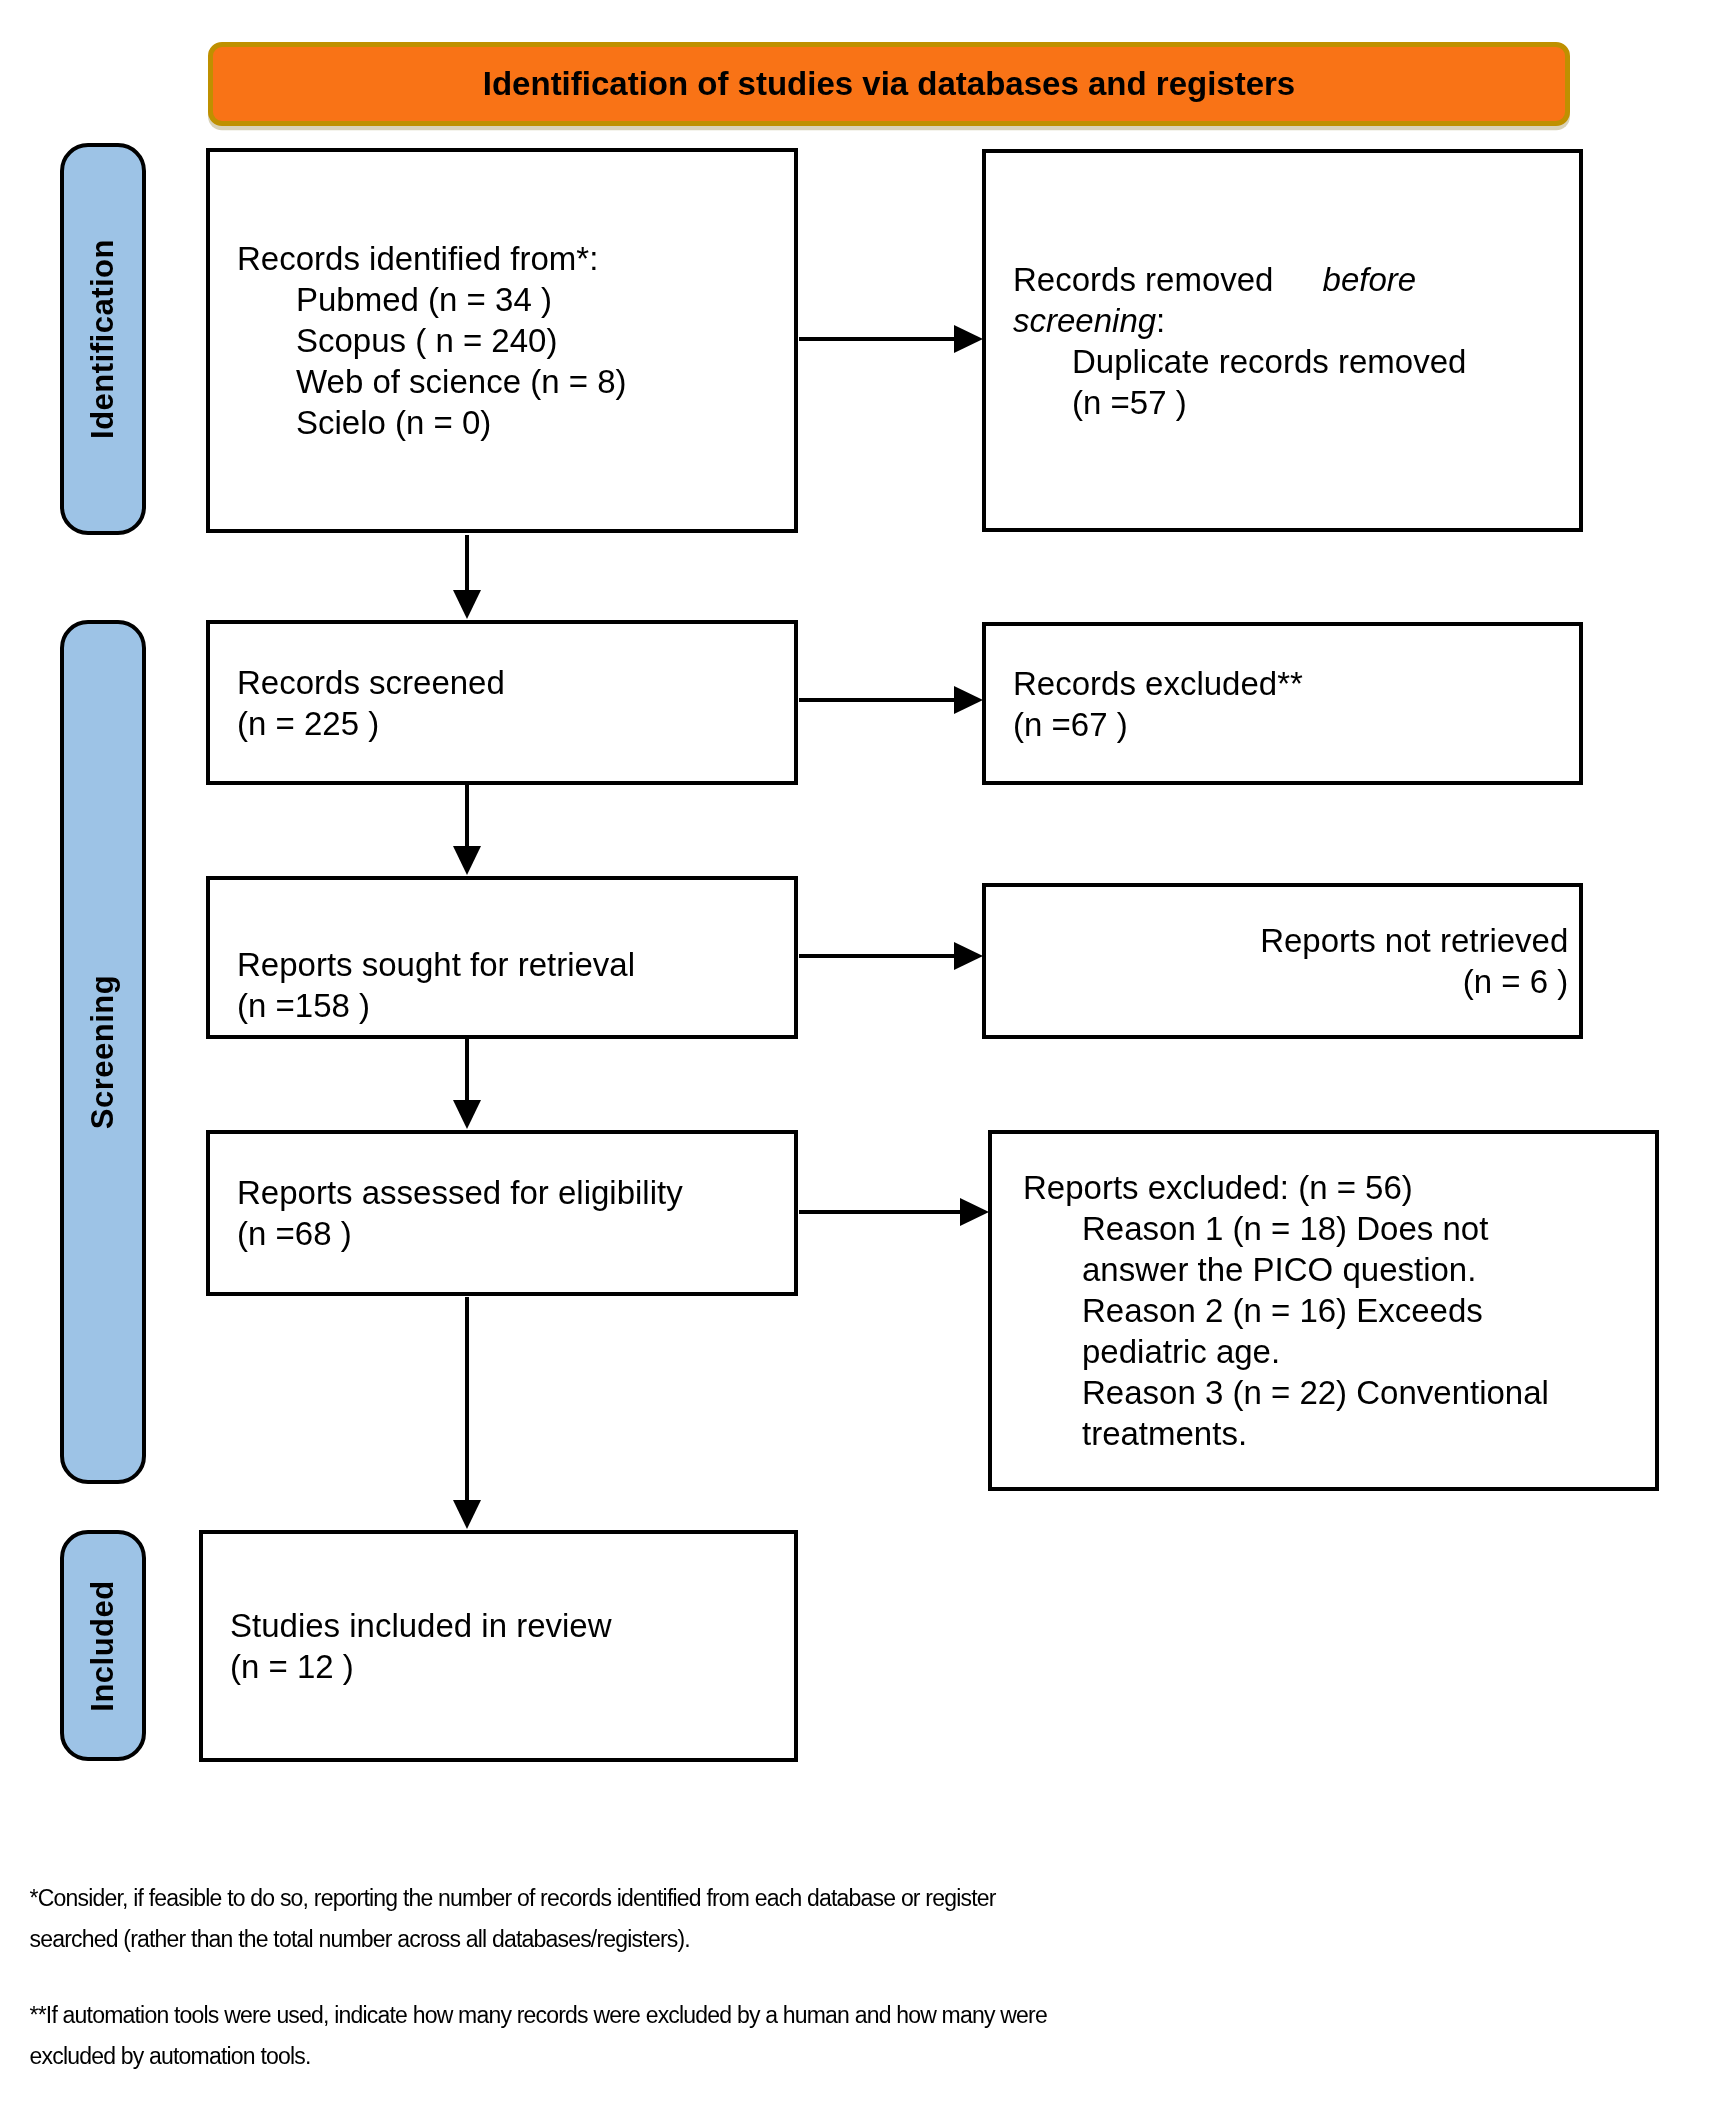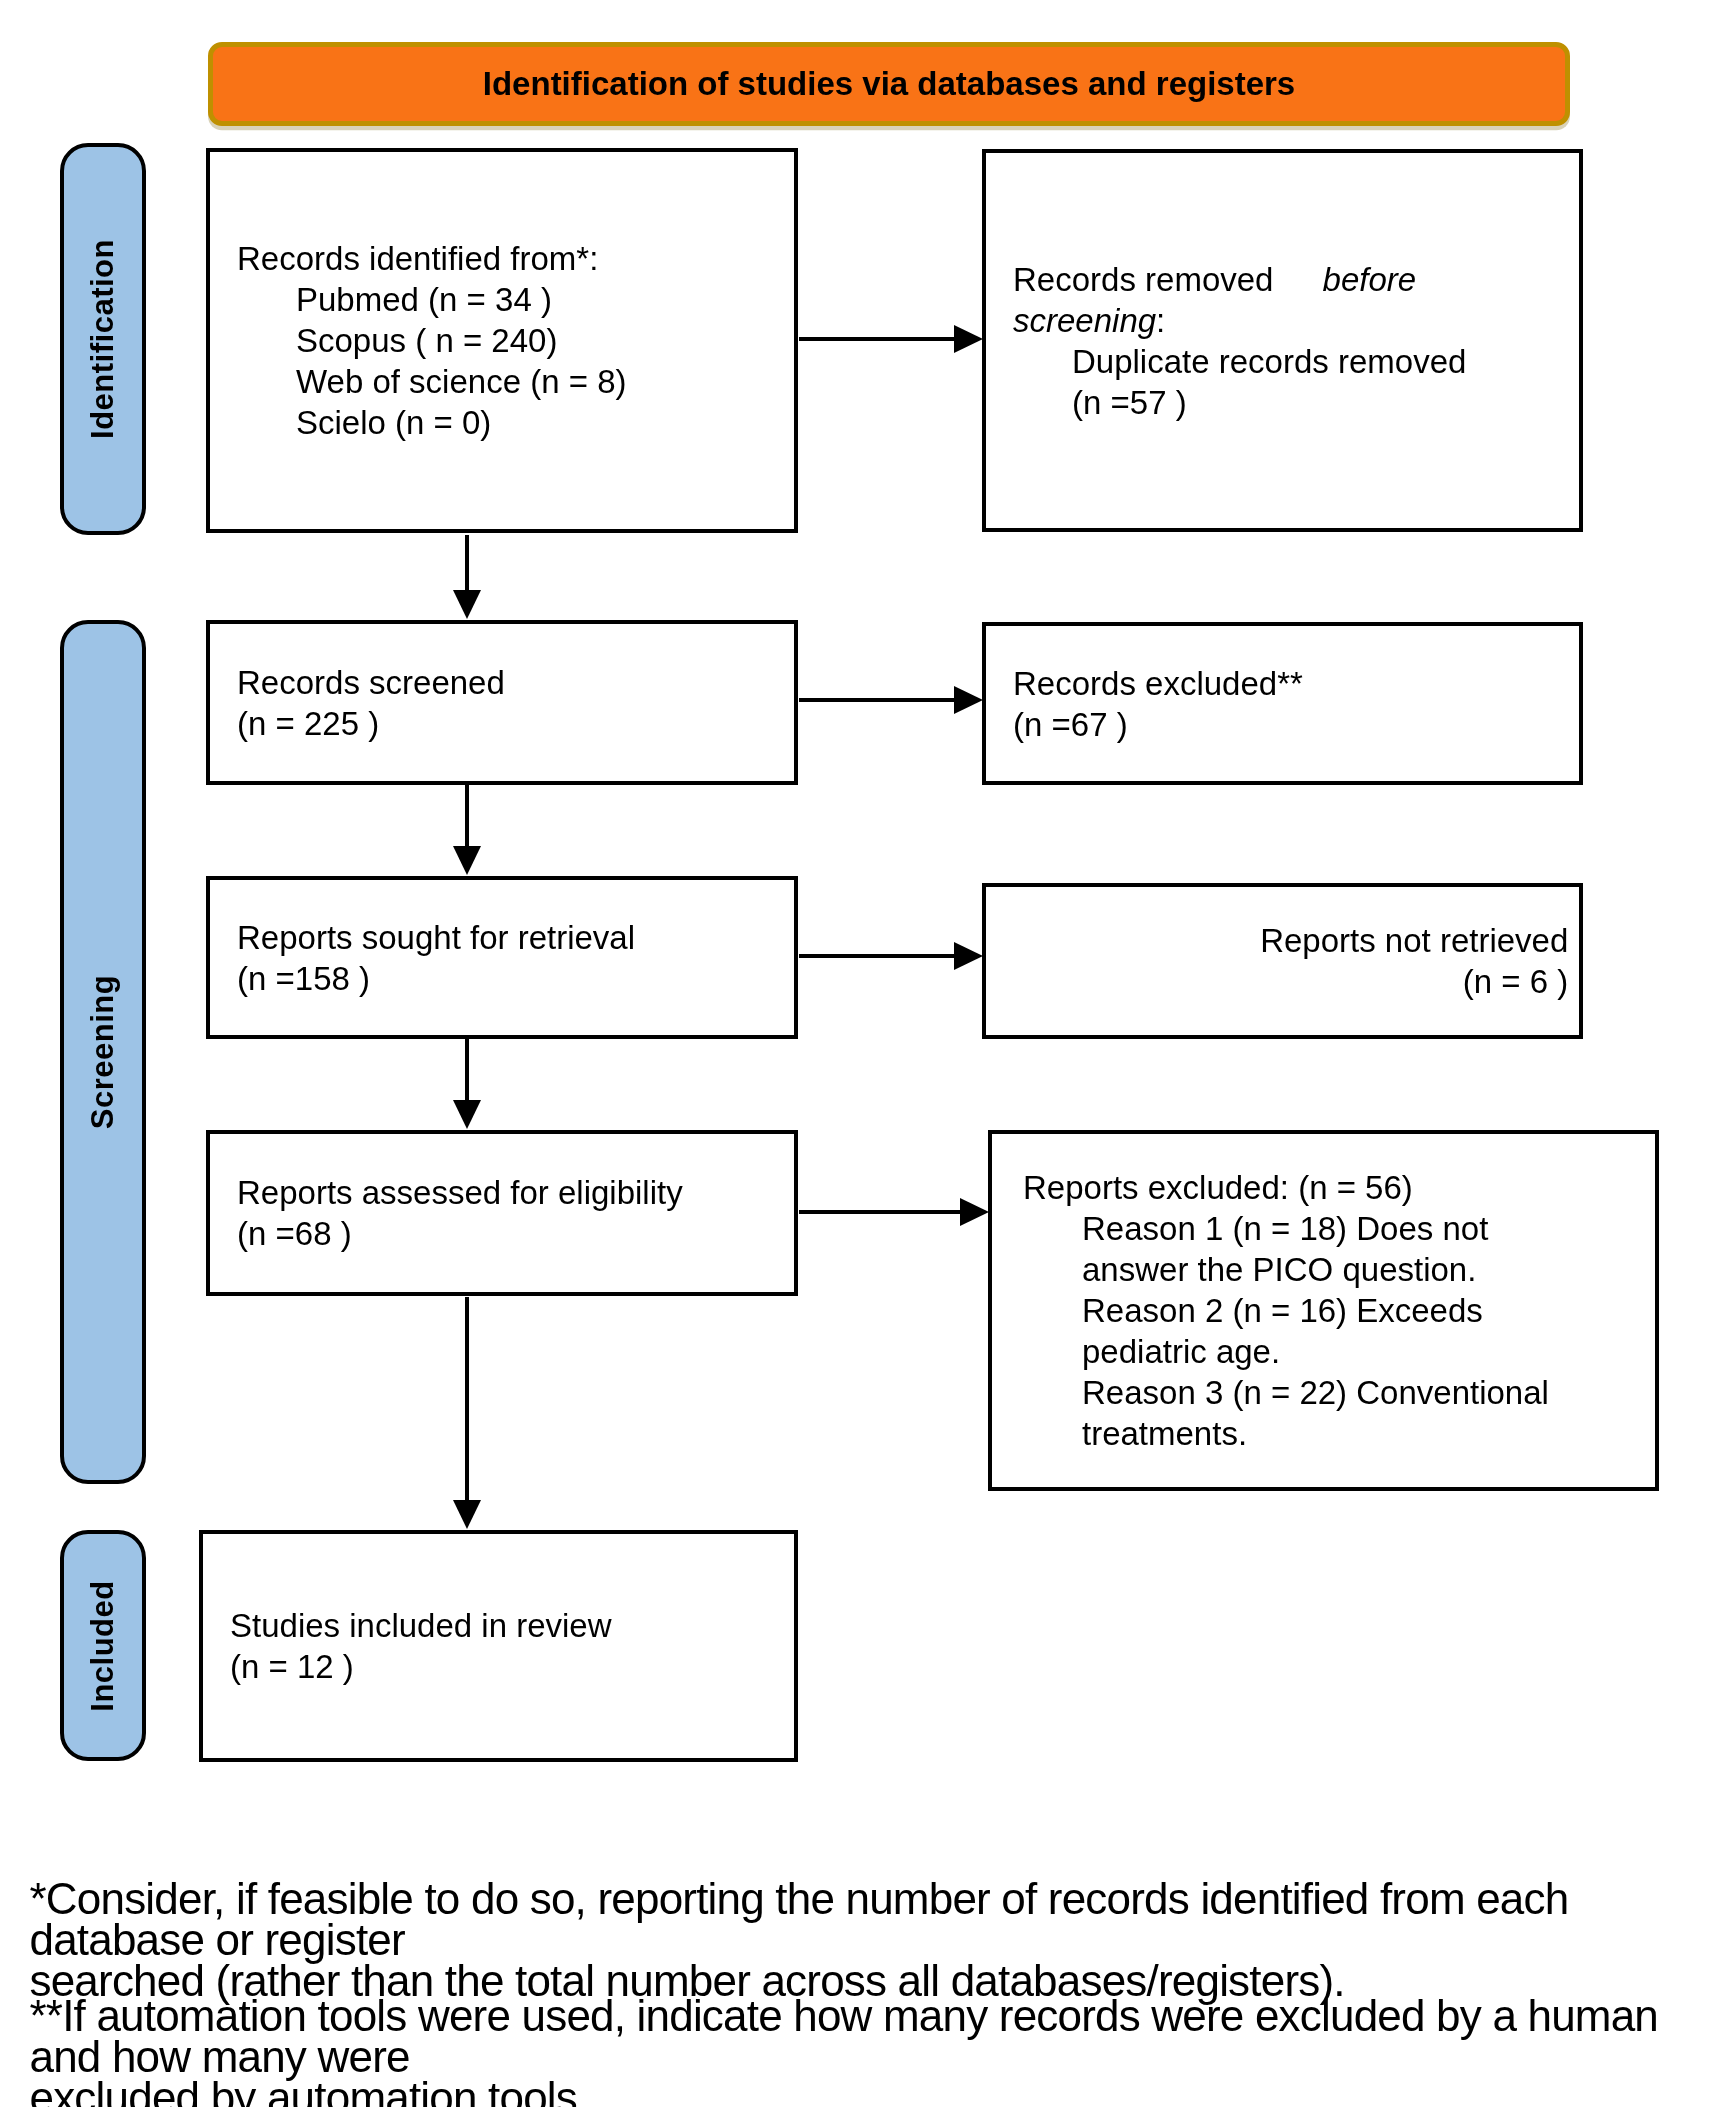"Reports sought for retrieval" #box-reports-sought { justify-content: none -> flex-end }
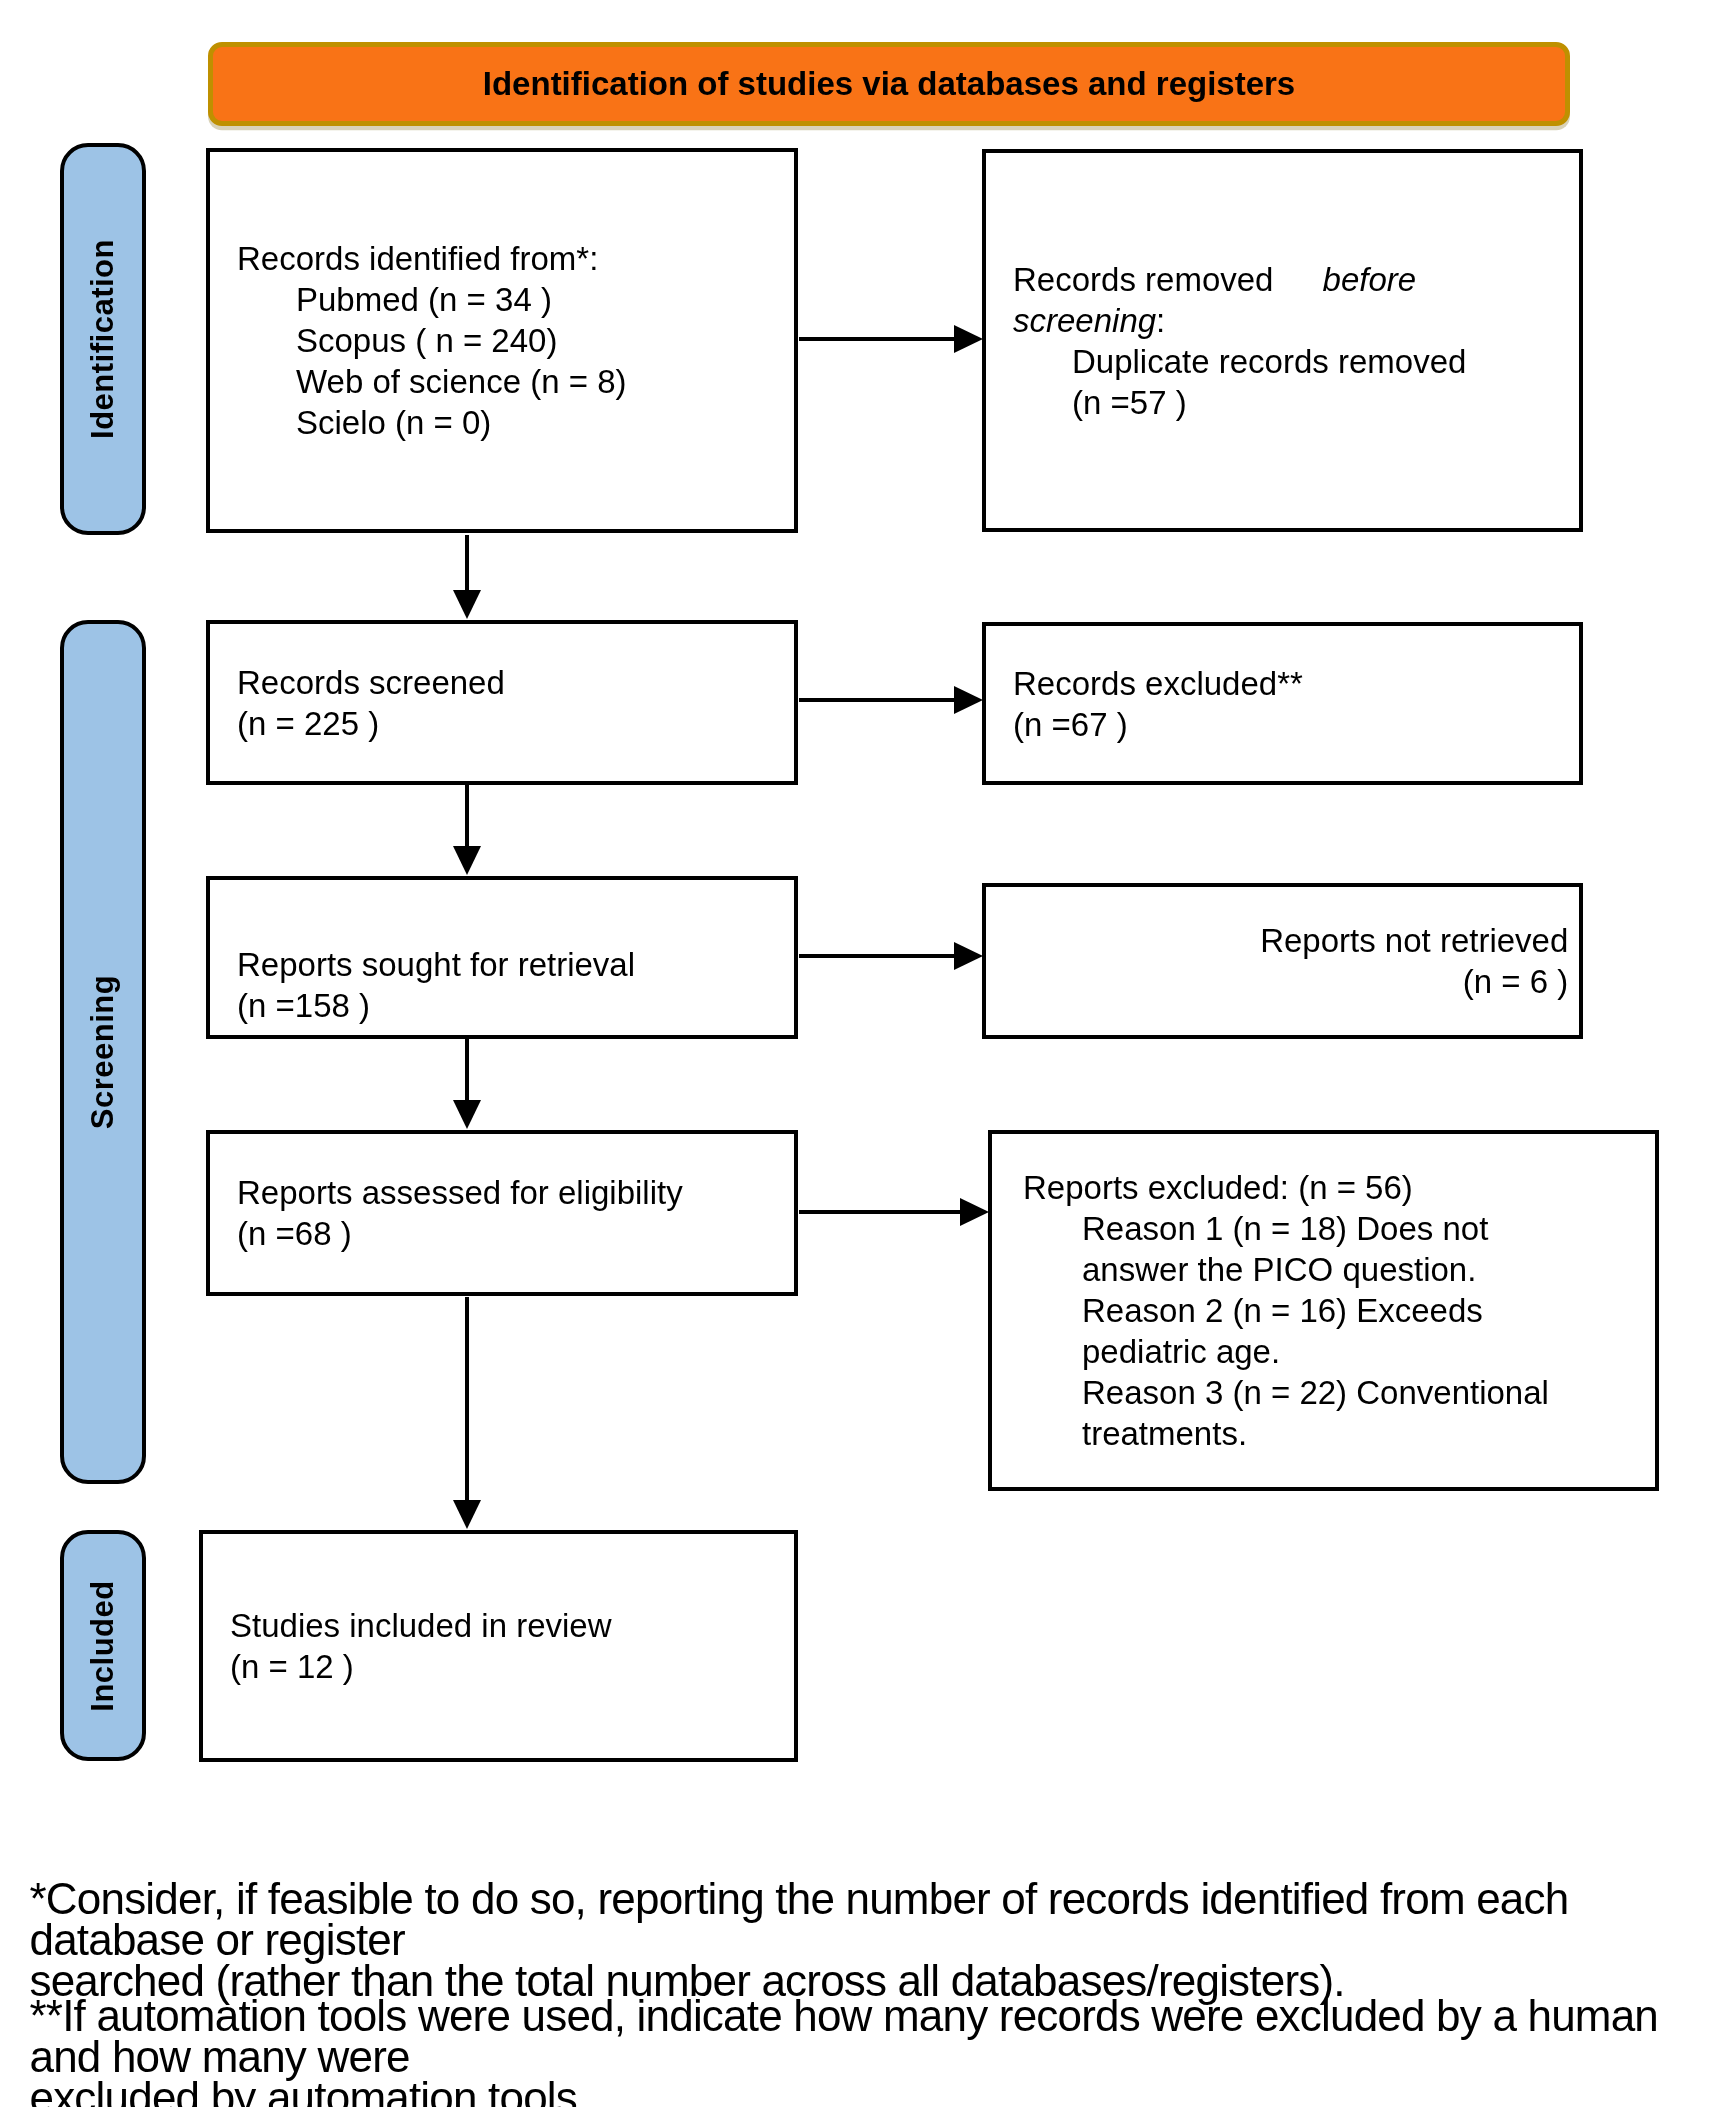"*Consider, if feasible to do" .footnote { font-size: 44px -> 23px }
